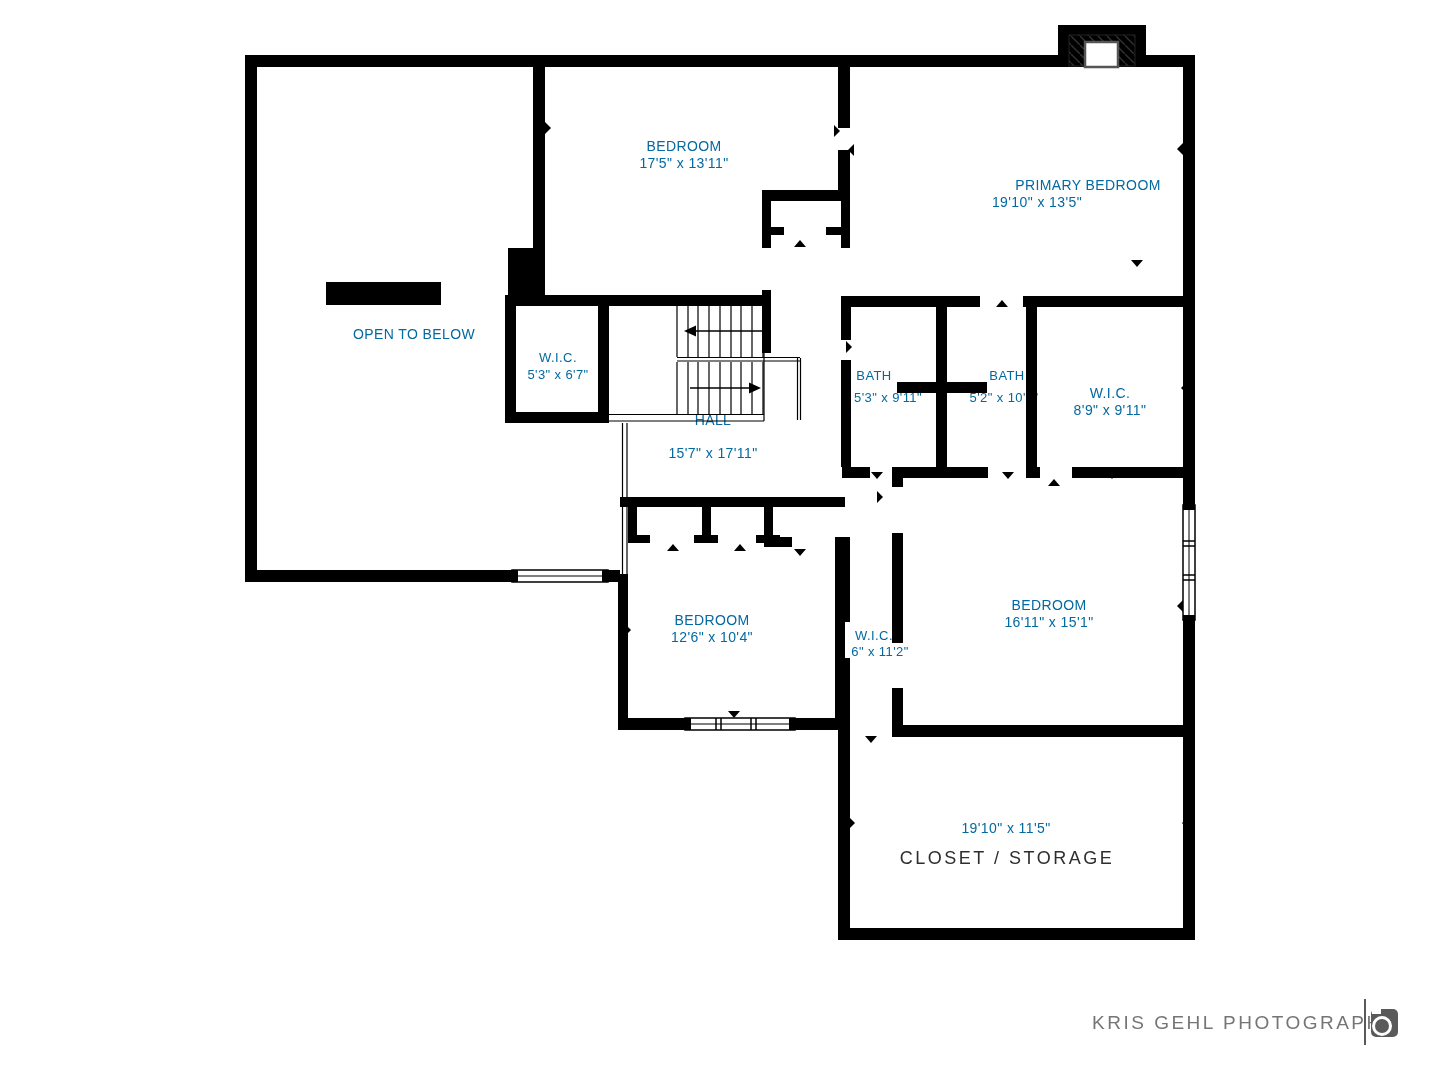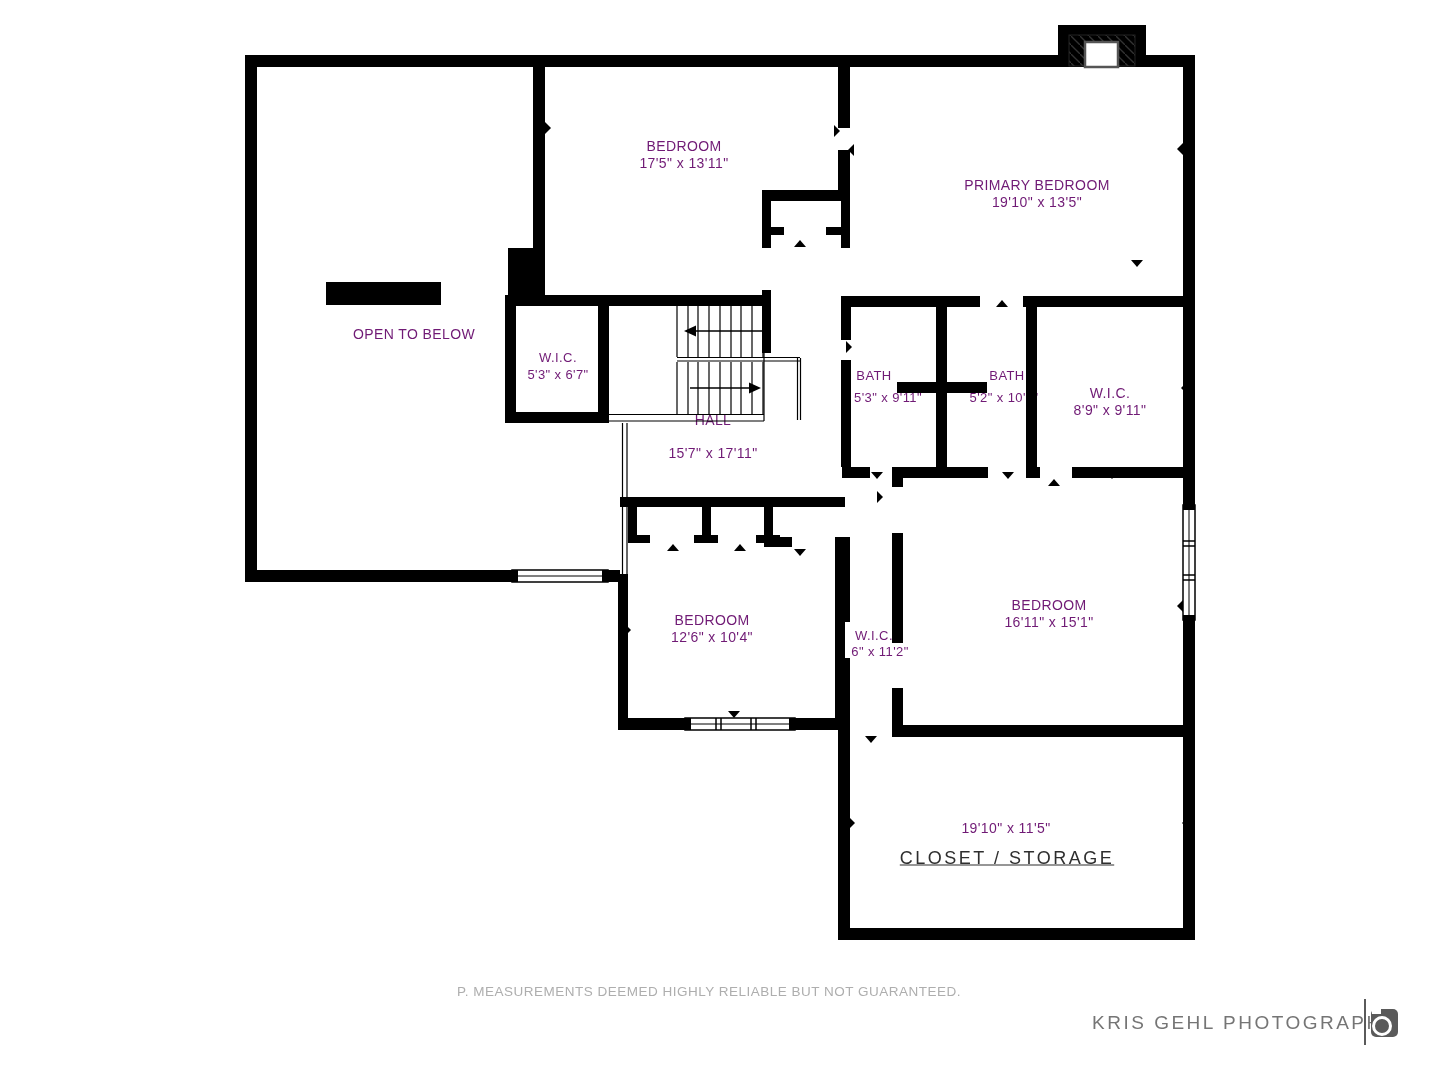"BEDROOM" .lbl { color: #701a75 -> #0369a1 }
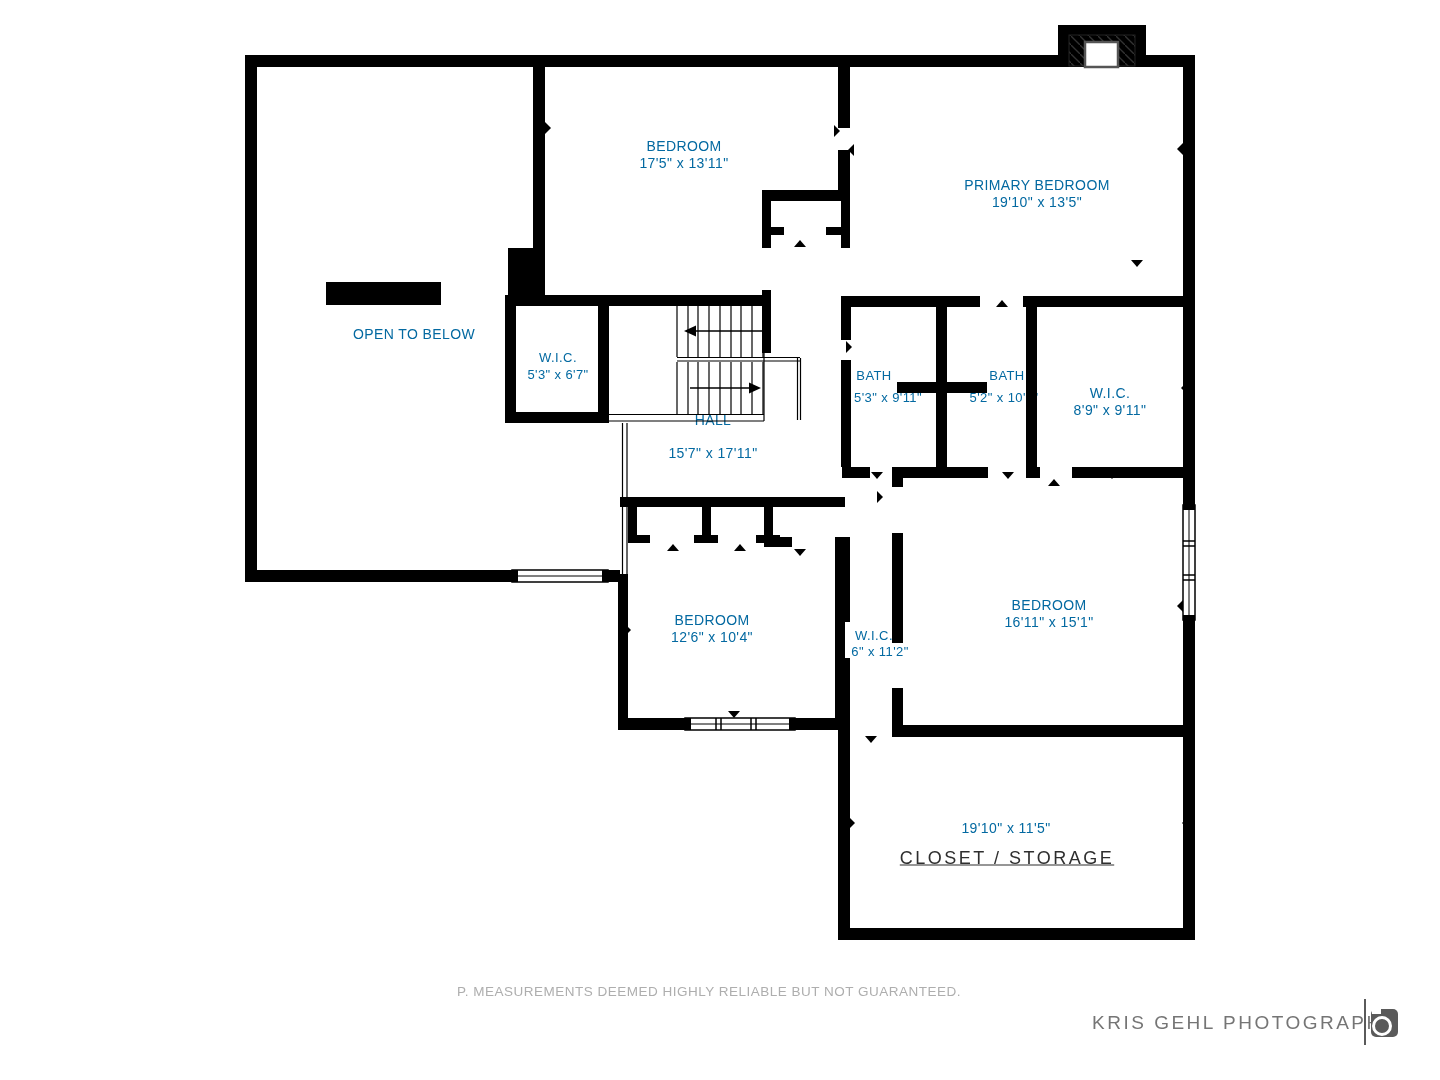"PRIMARY BEDROOM" div.lbl { left: 1037px -> 1088px }
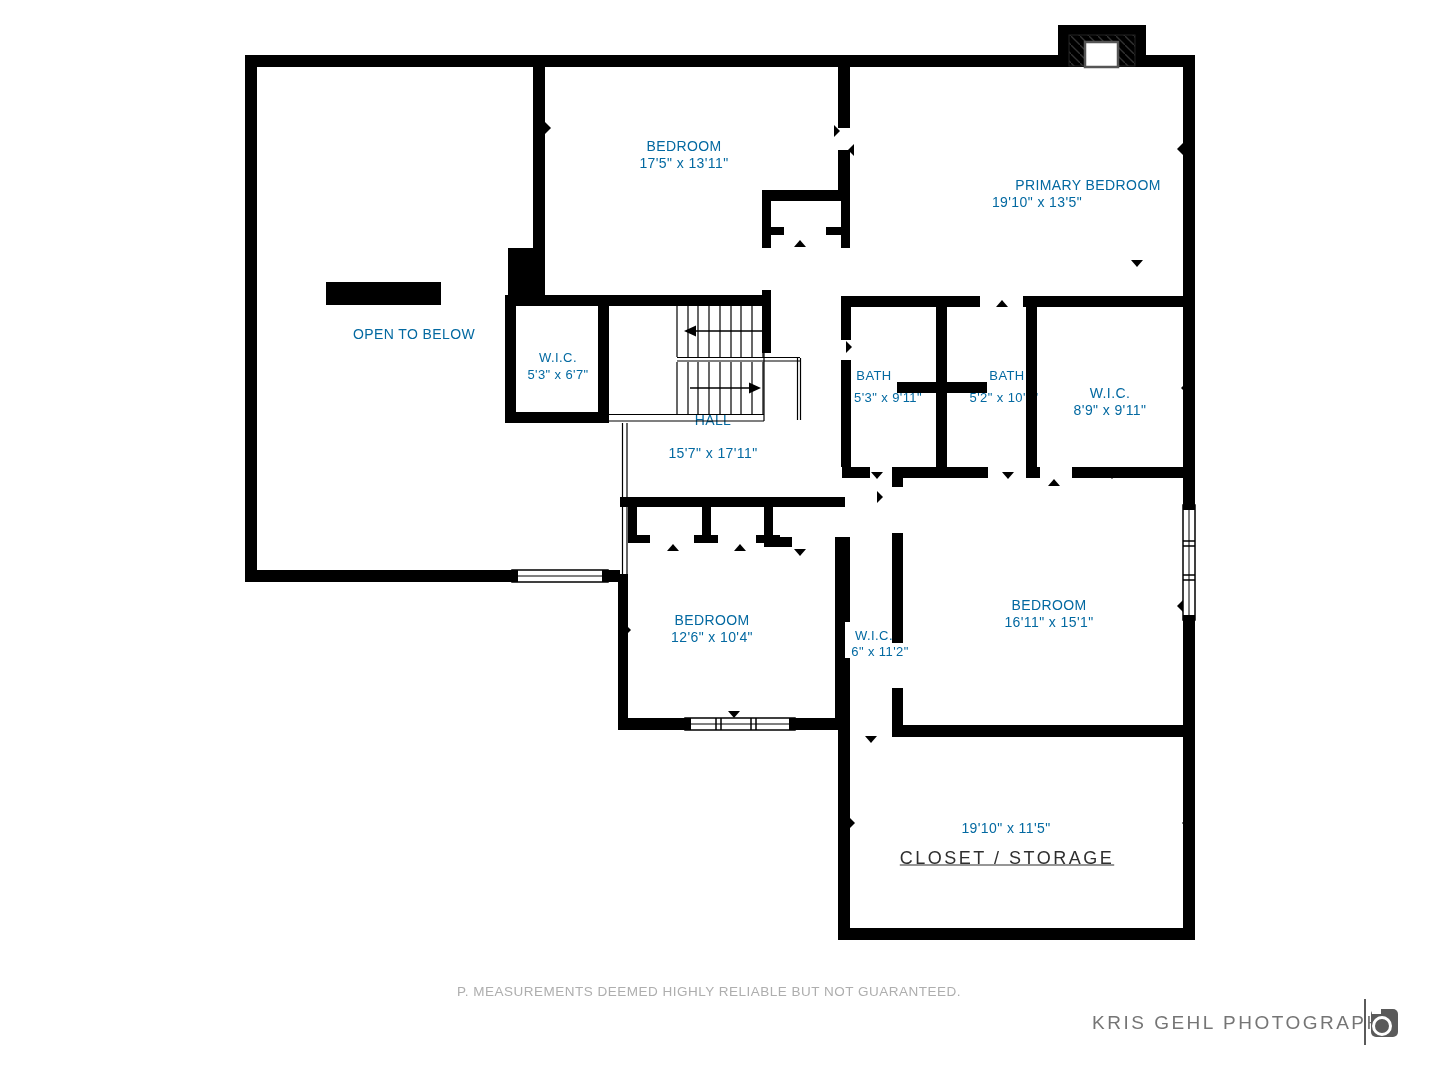"CLOSET / STORAGE" .lbl.big { text-decoration: underline -> none }
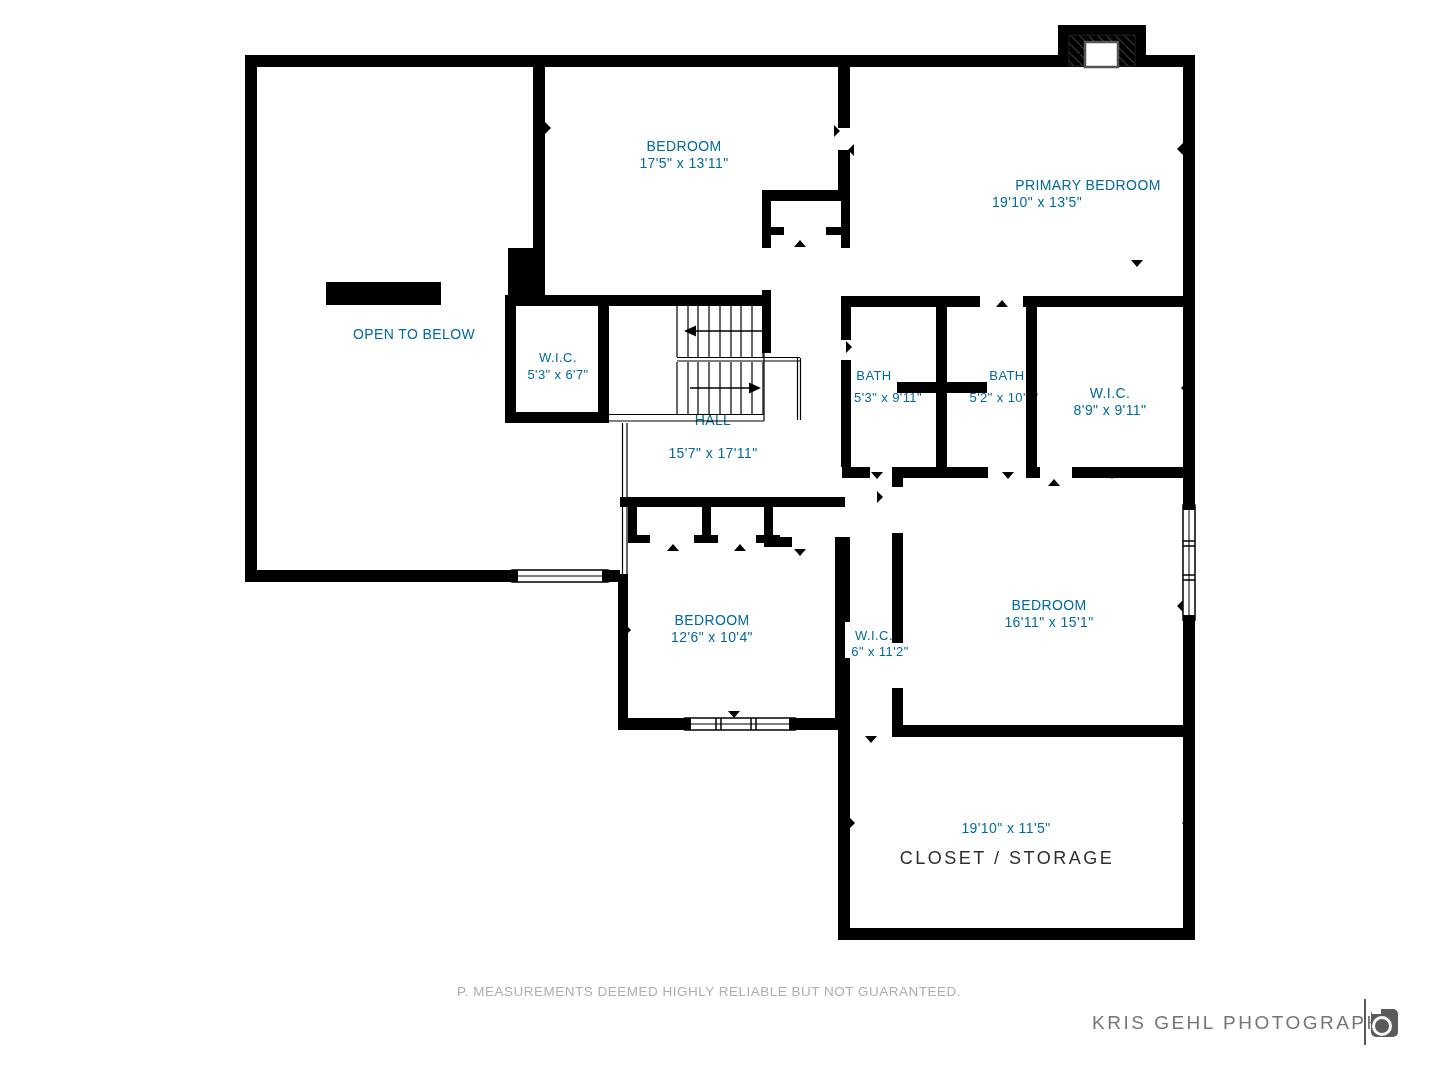"P. MEASUREMENTS DEEMED HIGHLY RELIABLE" div.disclaimer { html: <div>P. MEASUREMENTS DEEMED HIGHLY RELIABLE BUT NOT GUARANTEED.</div> -> none }
